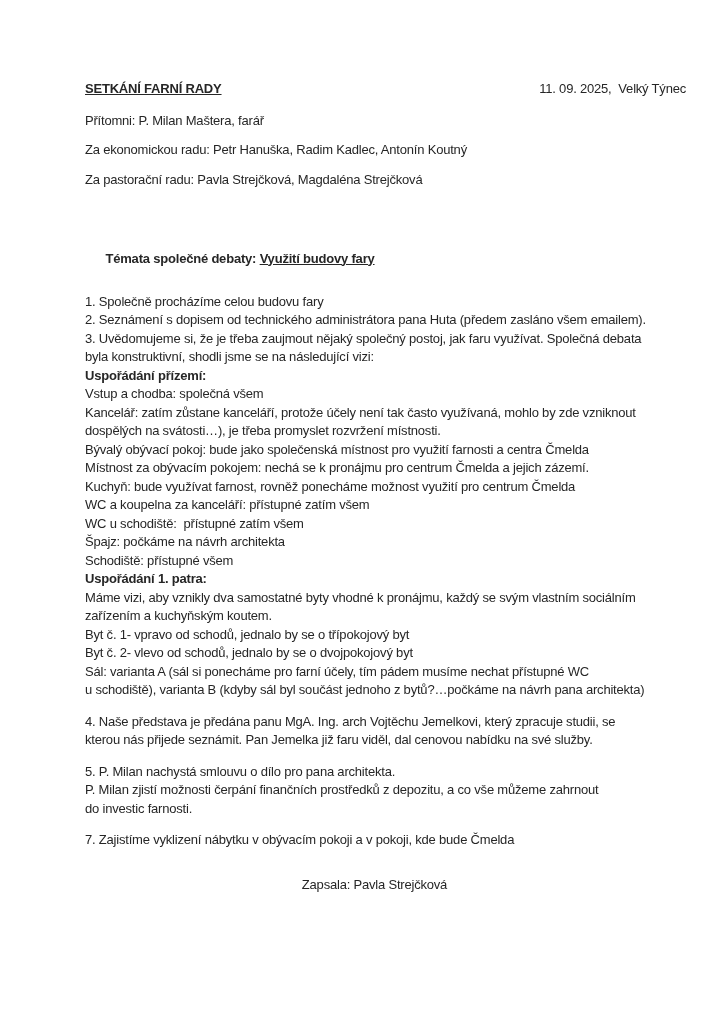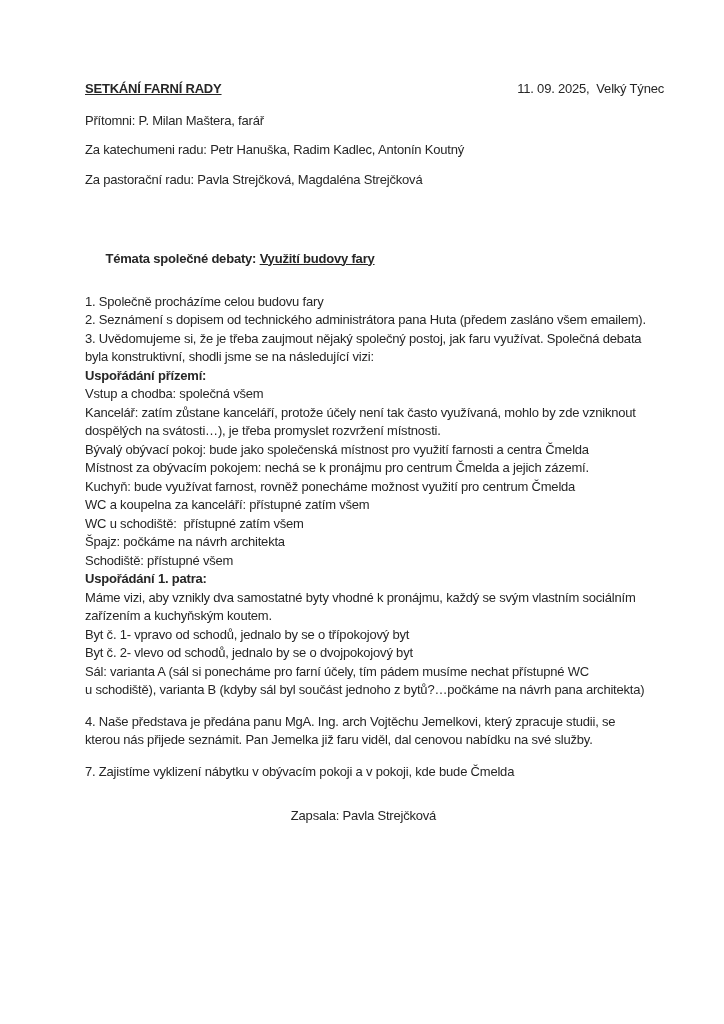"SETKÁNÍ FARNÍ RADY" .content { padding: 80px 60px 0 85px -> 80px 38px 0 85px }
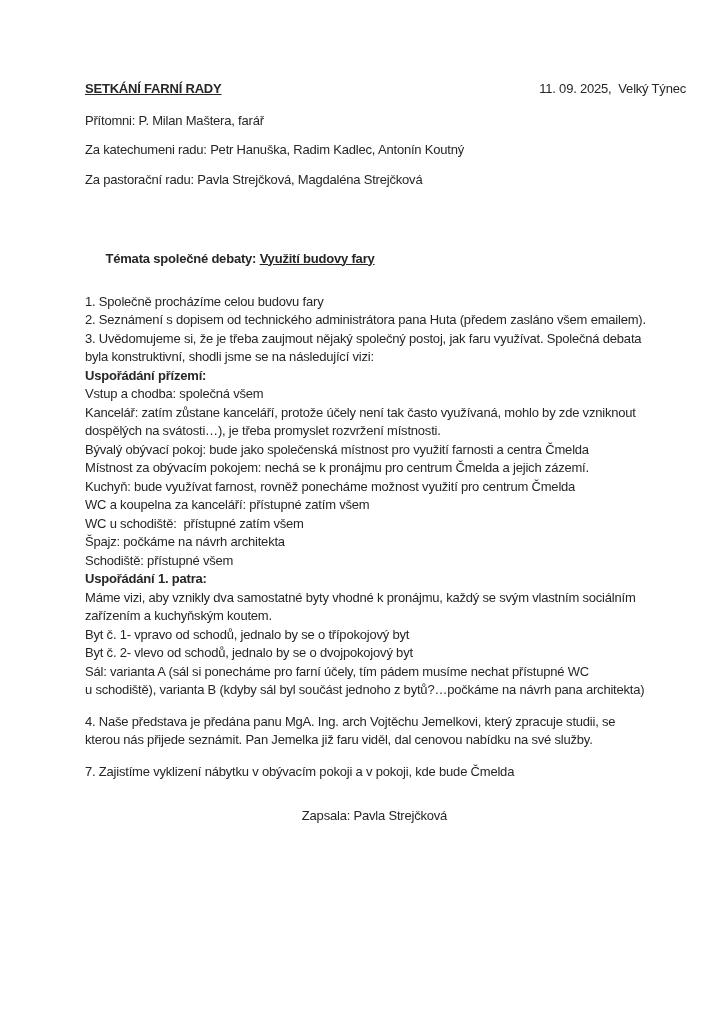"Za katechumeni radu: Petr Hanuška," div.attendee-line { text: katechumeni -> ekonomickou }
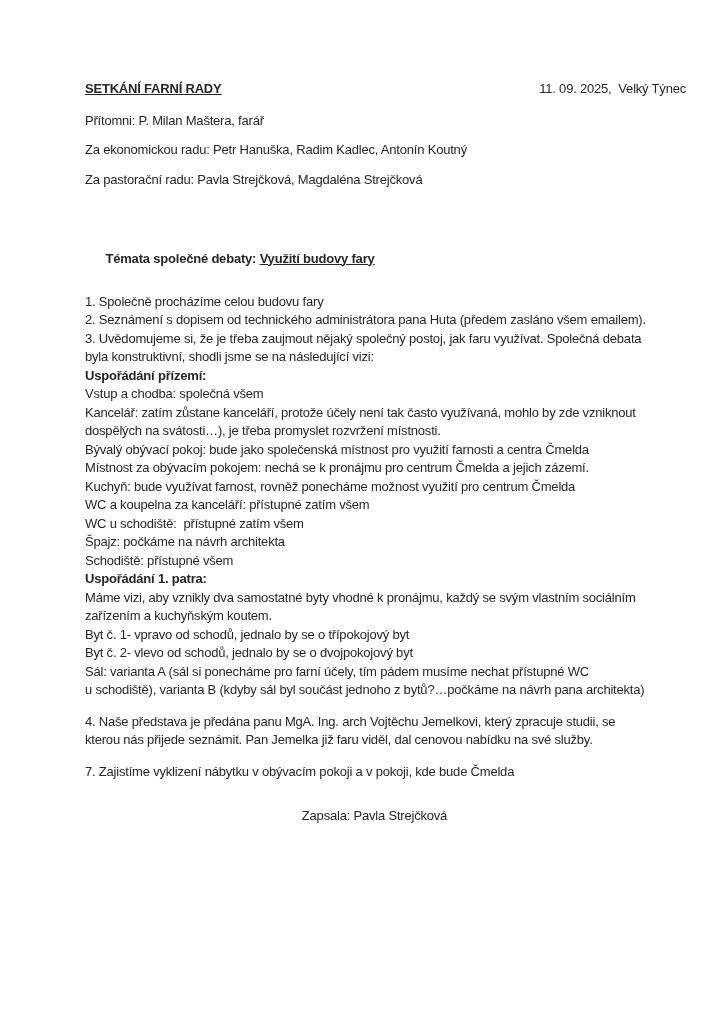"5. P. Milan nachystá smlouvu" div.block { html: none -> <div> <div>5. P. Milan nachystá smlouvu o dílo pro pana architekta.</div> <div>P. Milan zjistí možnosti čerpání finančních prostředků z depozitu, a co vše můžeme zahrnout</div> <div>do investic farnosti.</div> </div> }
